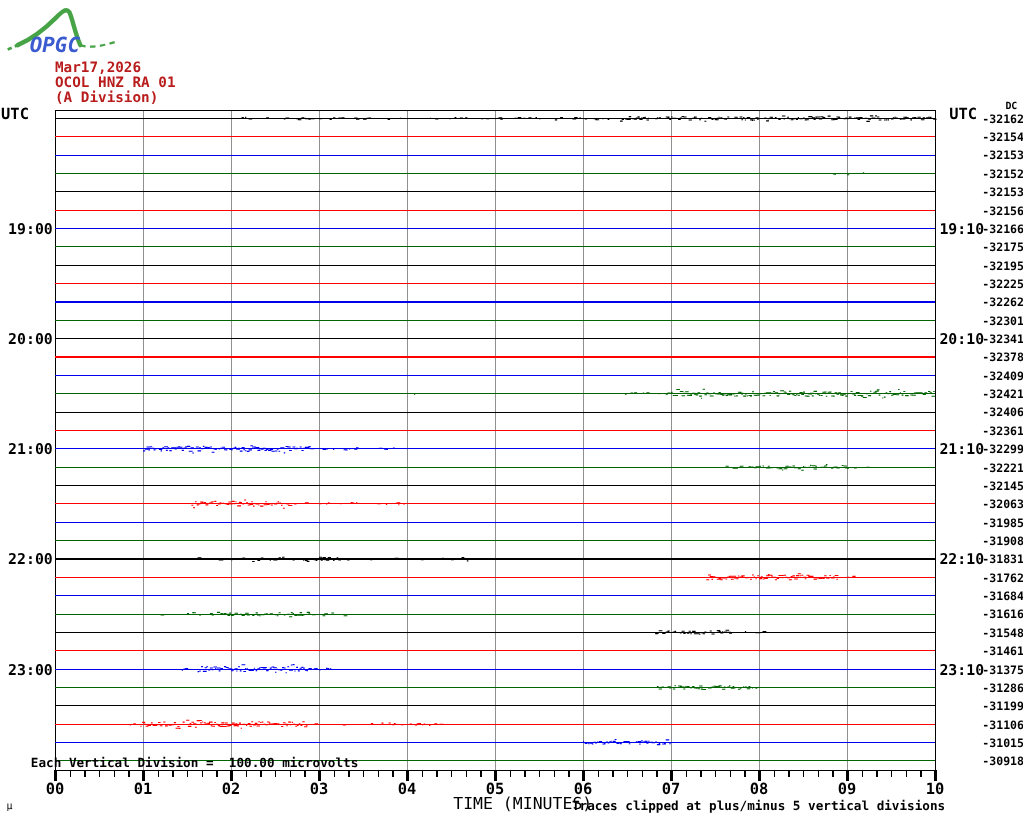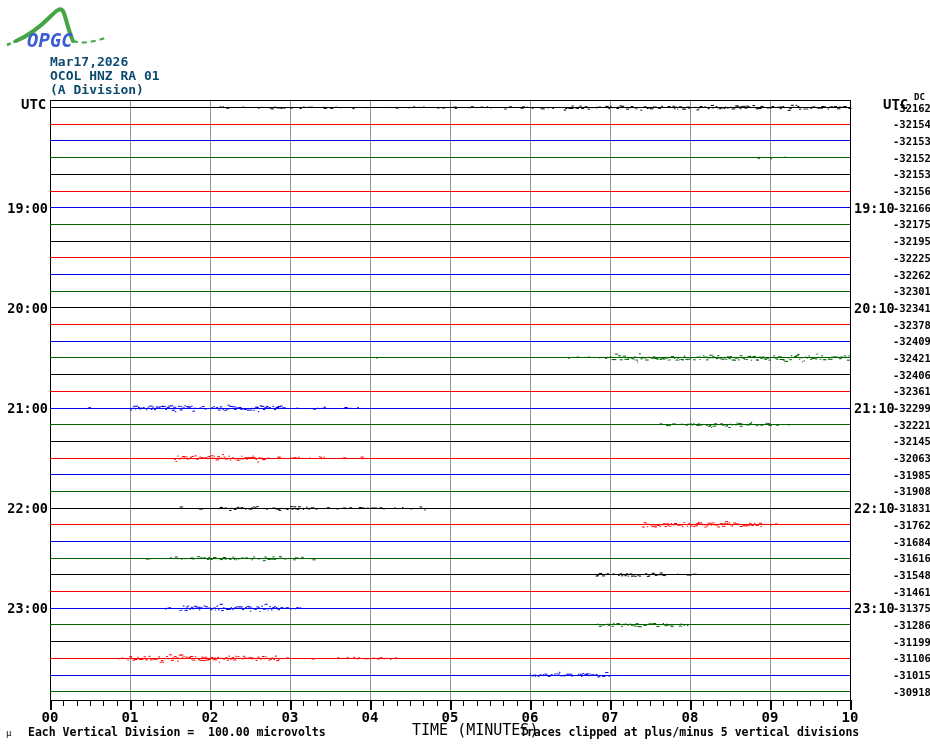"Mar17,2026" .hdr { color: #0c4a6e -> #b91c1c }
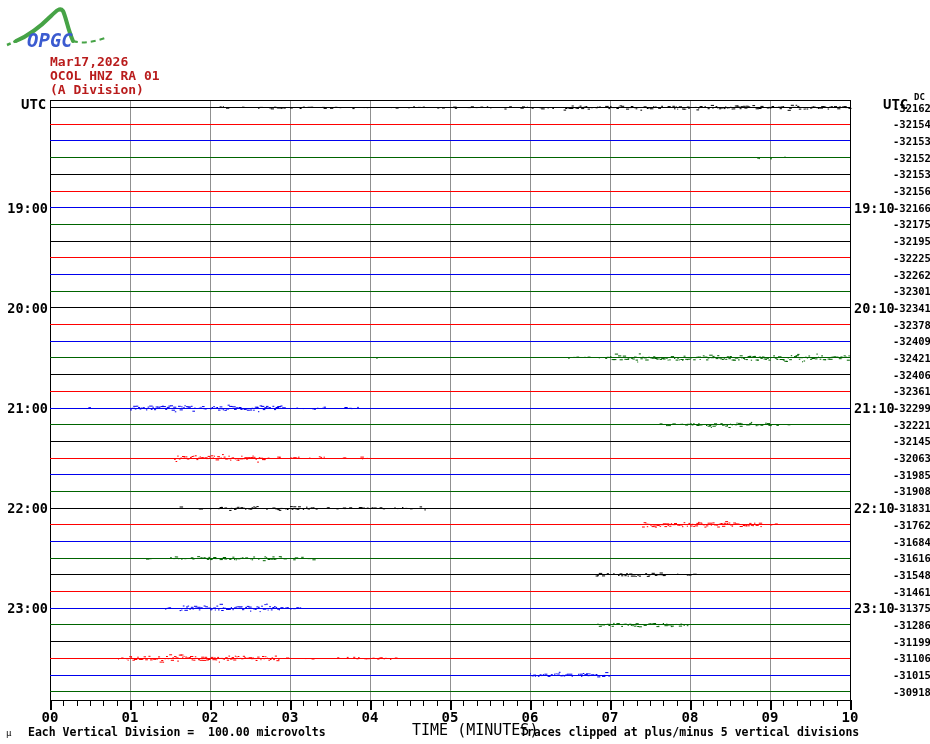"UTC" .utc { margin-left: 20px -> none }
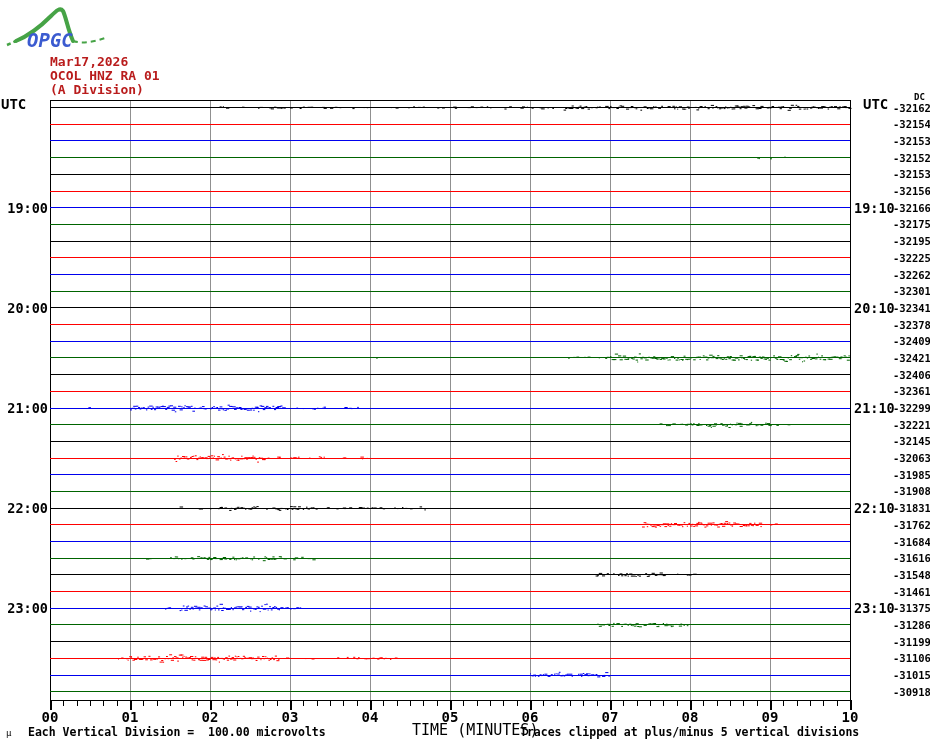"Each Vertical Division = 100.00" div.abs { top: 725px -> 686px }
